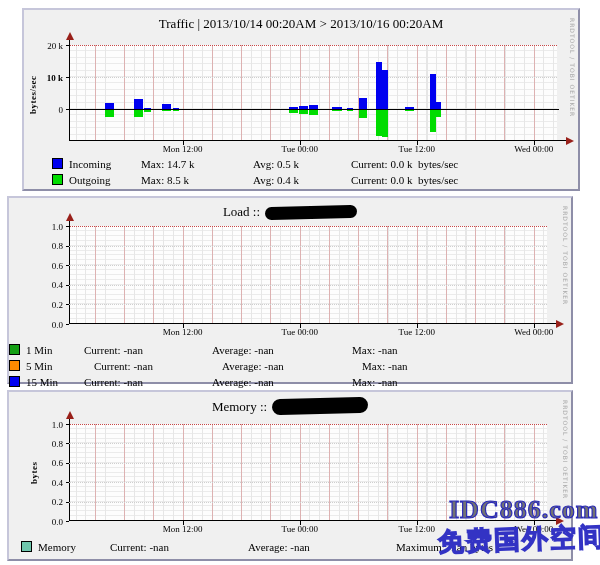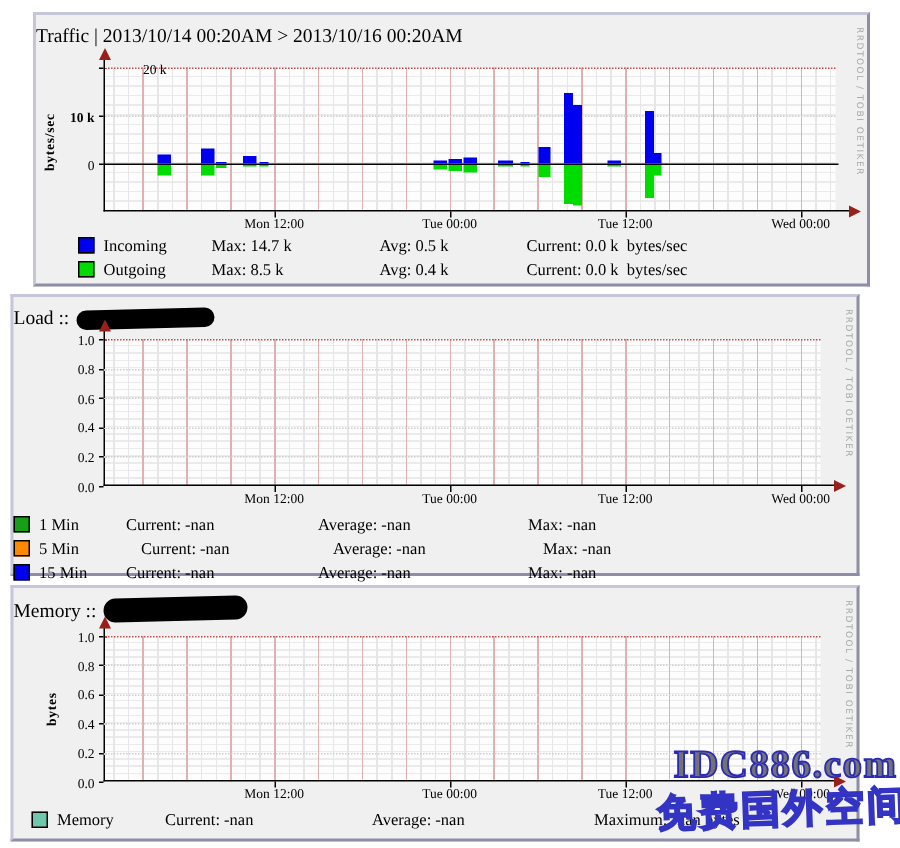"Traffic | 2013/10/14 00:20AM >" .title { text-align: none -> center }
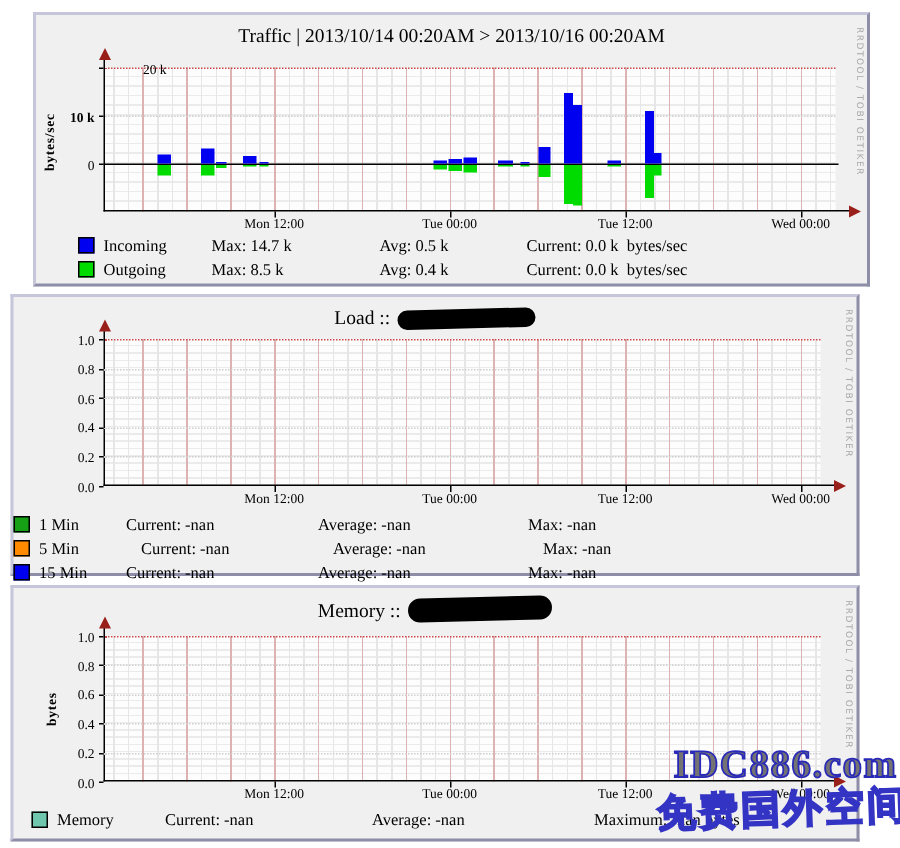"20 k" div.ytick { padding-left: 48px -> none }
